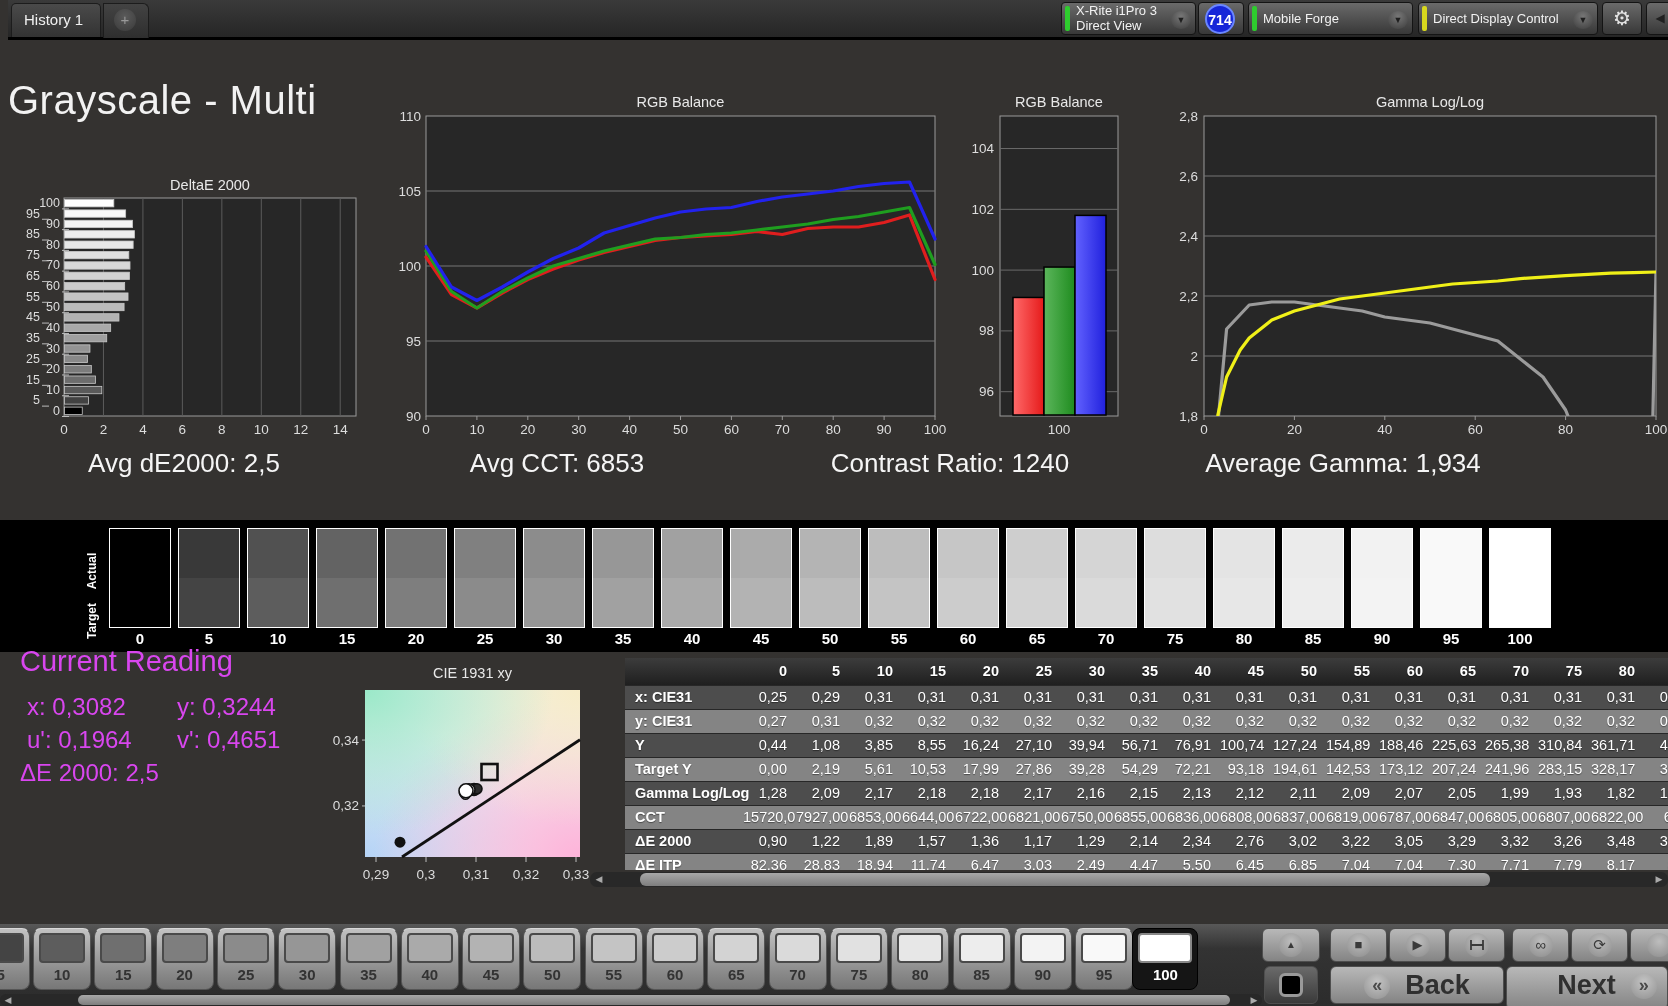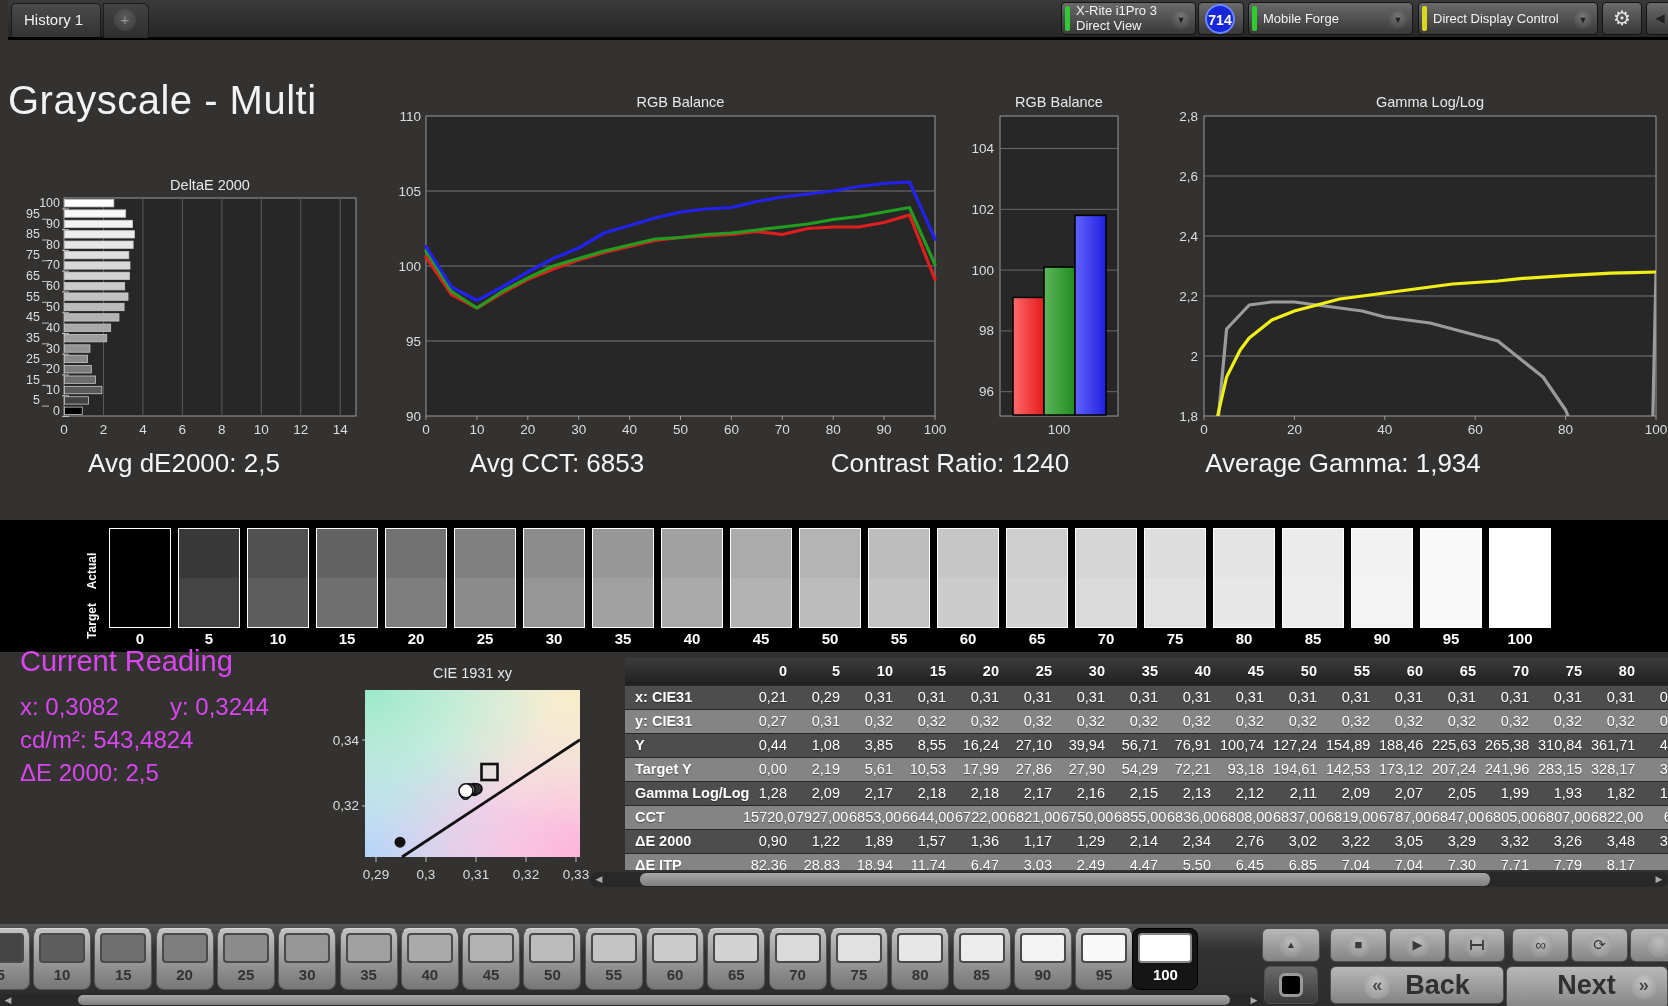"x: 0,3082" .rcol1 { margin-left: none -> 7px }
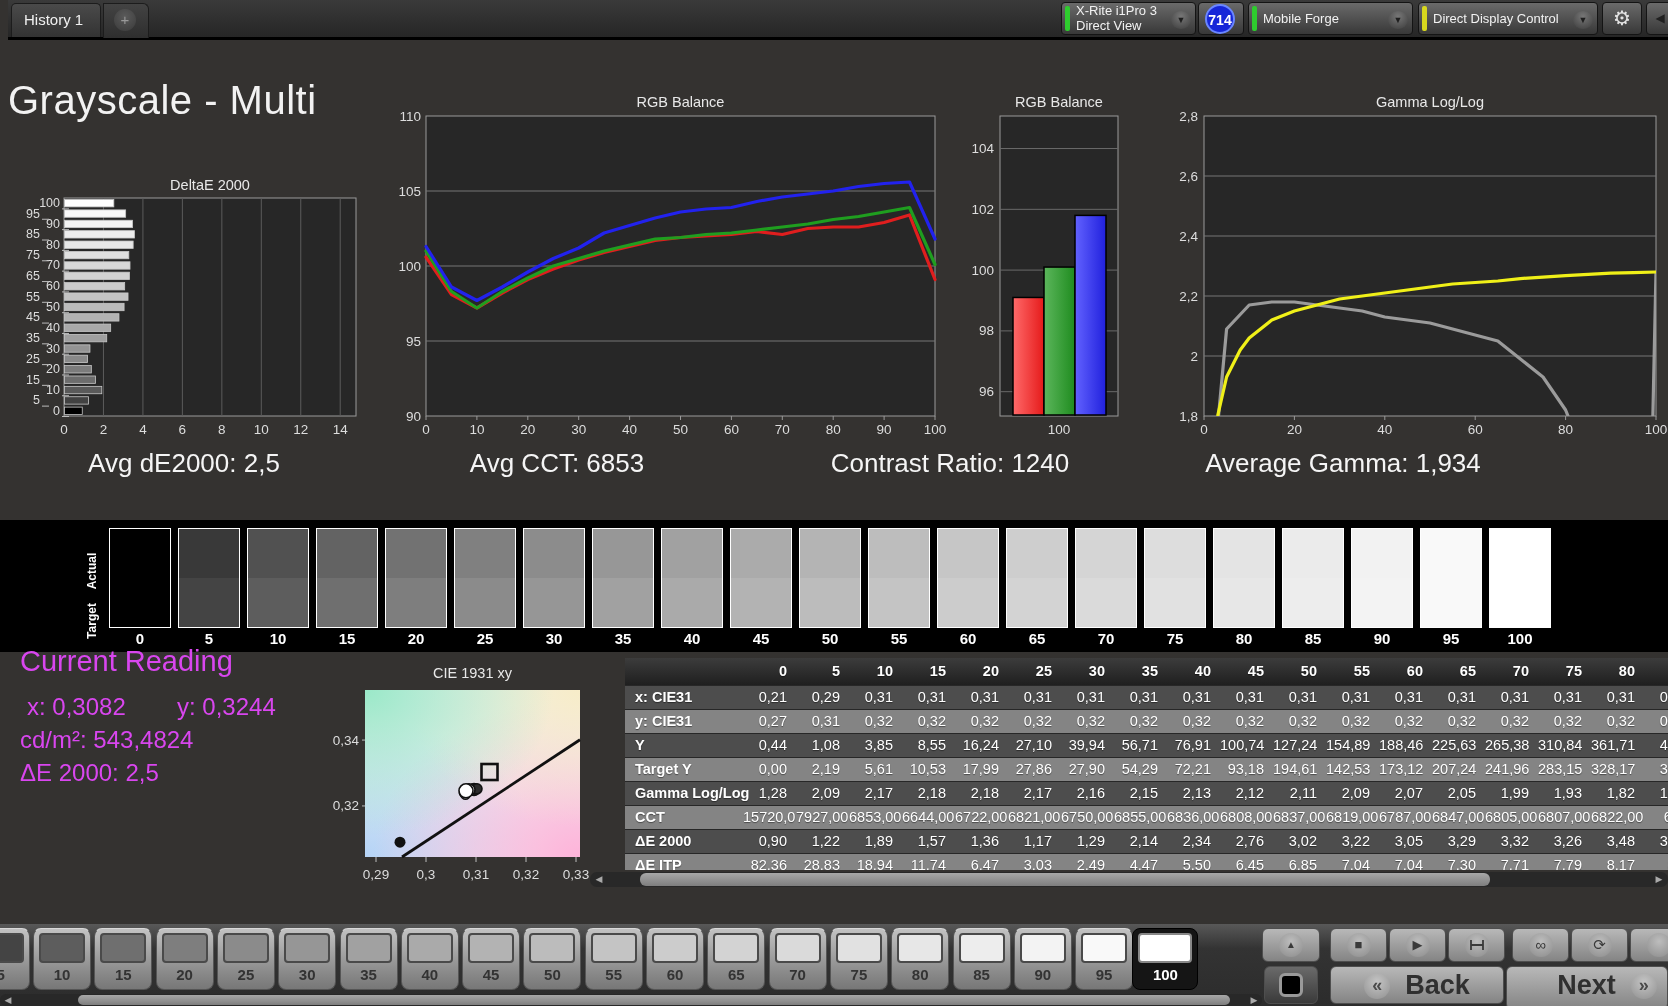"0,21" div.tcell { text: 0,21 -> 0,25 }
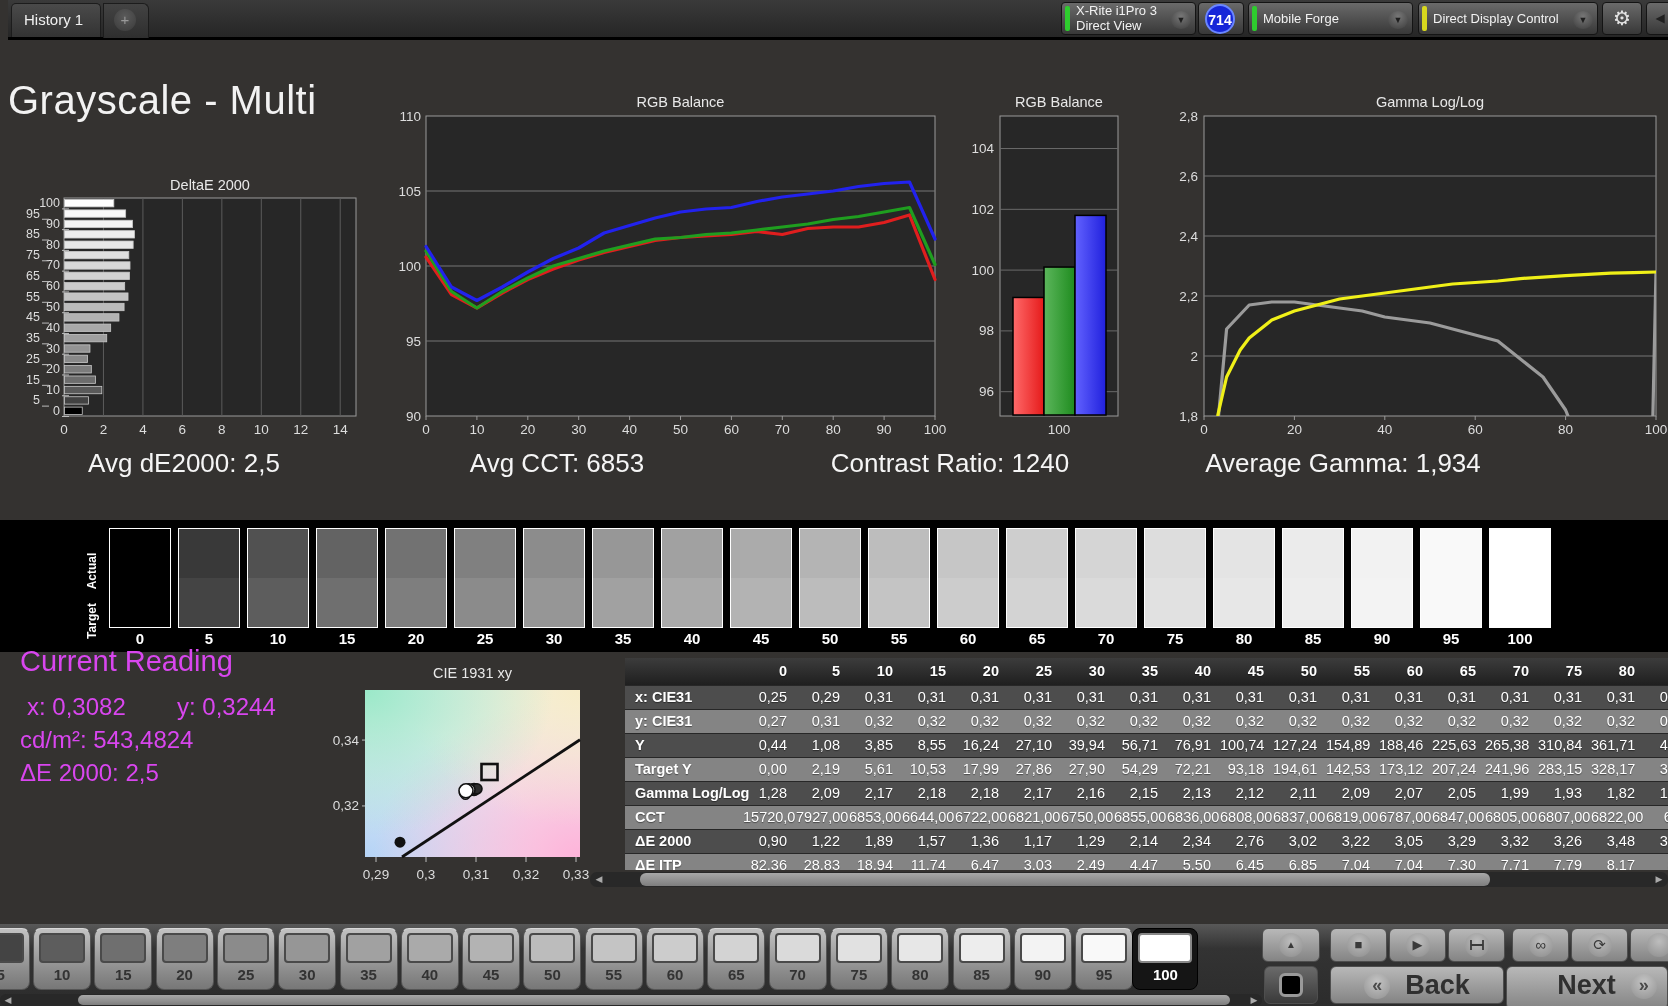"u': 0,1964" div.rrow { html: none -> <div> <span>u': 0,1964</span> <span>v': 0,4651</span> </div> }
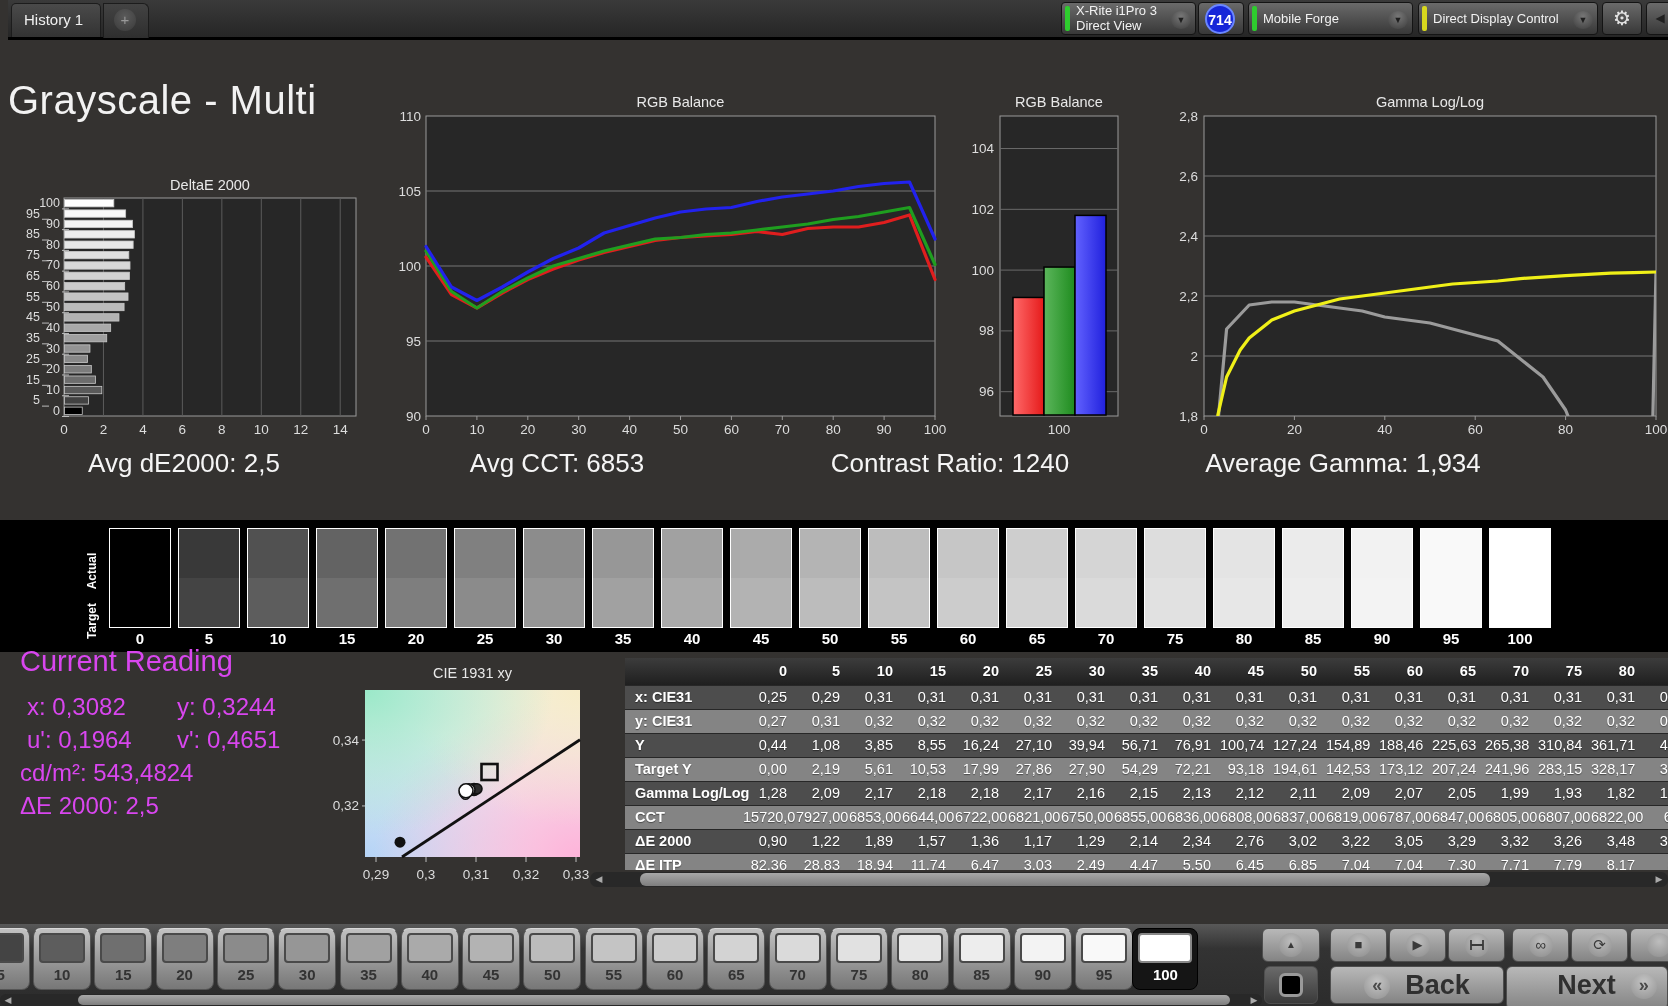"cd/m²: 543,4824" div.rrow { html: <div> <span>cd/m²: 543,4824</span> </div> -> none }
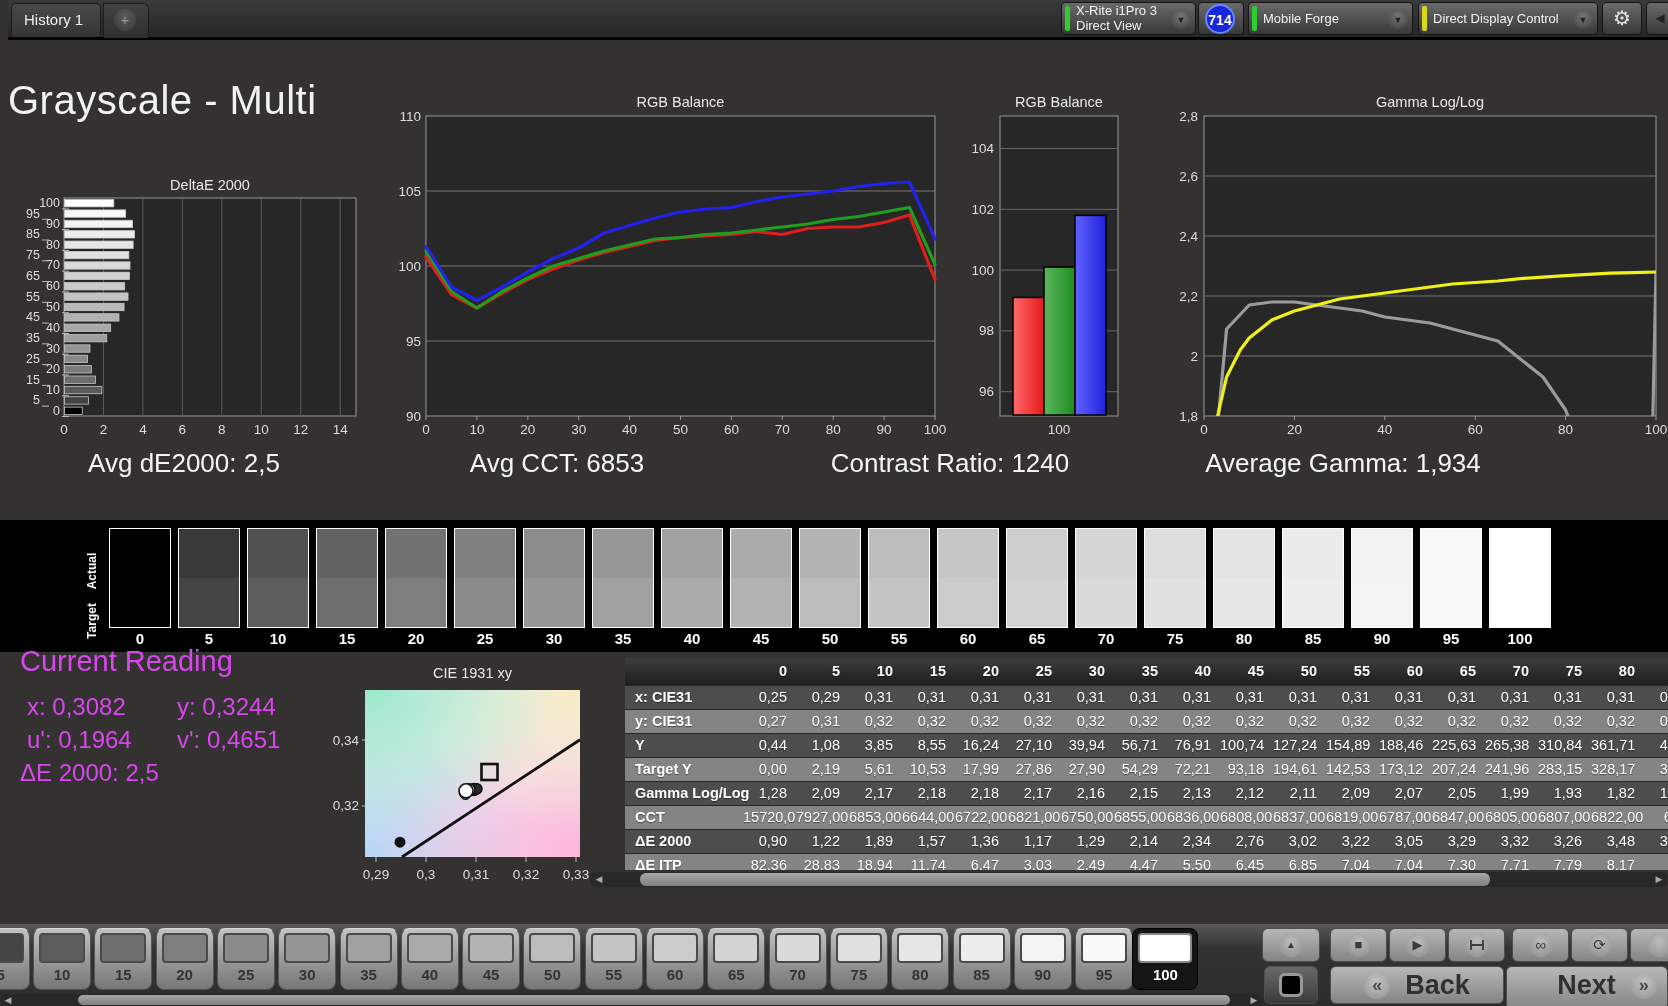"27,90" div.tcell { text: 27,90 -> 39,28 }
